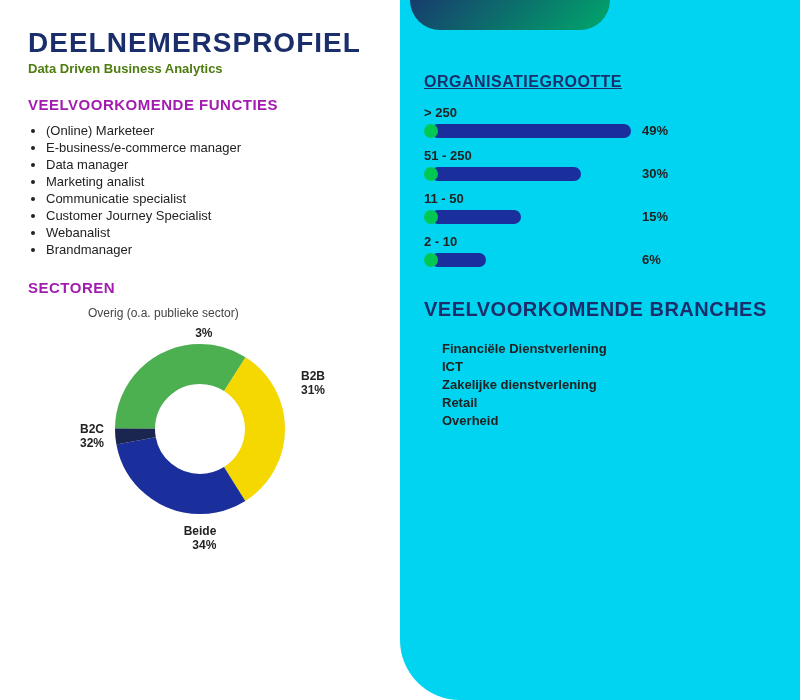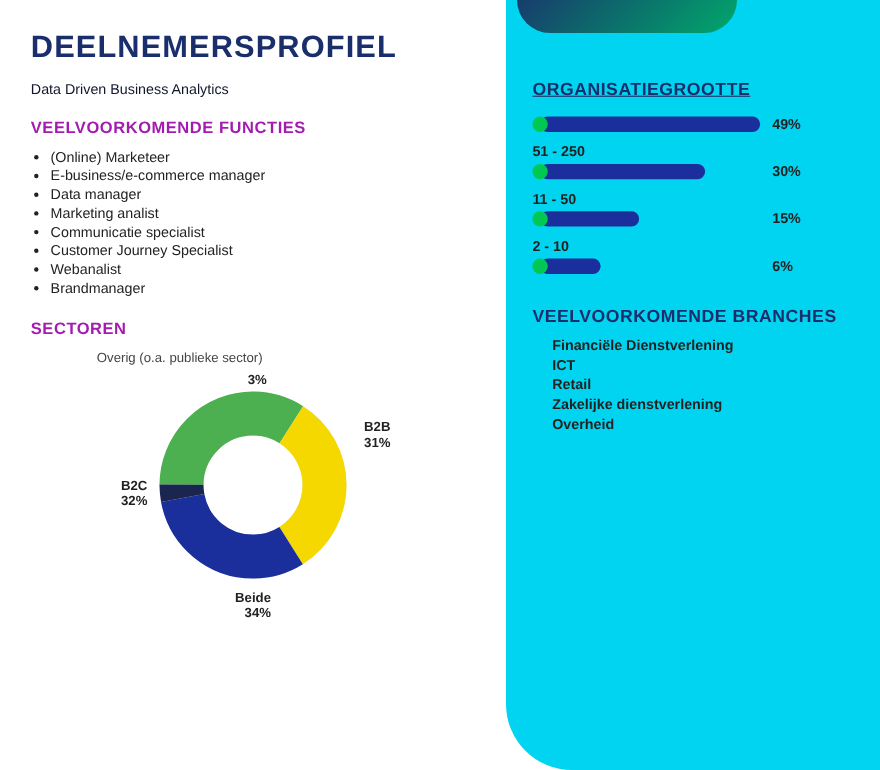"DEELNEMERSPROFIEL" .left-panel { width: 460px -> 400px }
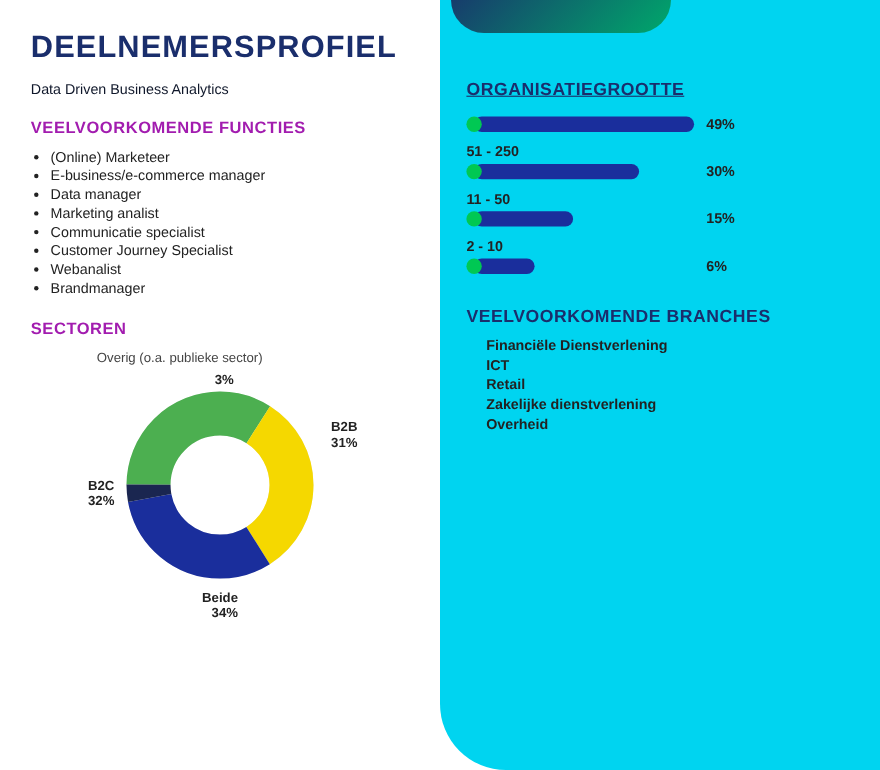"Data Driven Business Analytics" .main-subtitle { color: #0f172a -> #4d7c0f; font-weight: none -> bold; margin-top: 14px -> 2px }
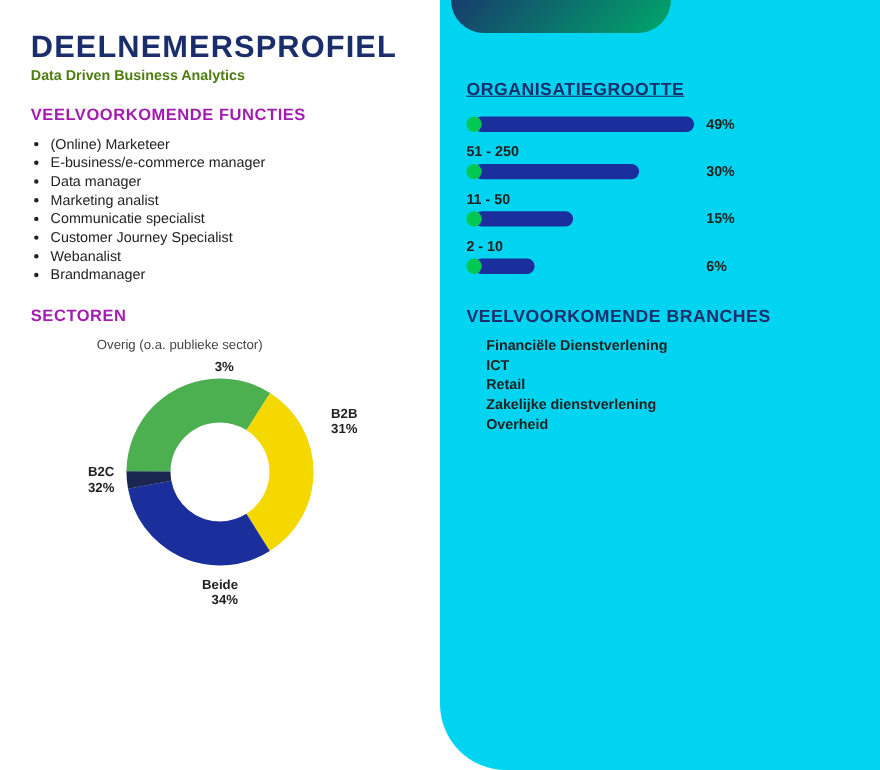"> 250" div.bar-label { html: none -> <div>&gt; 250</div> }
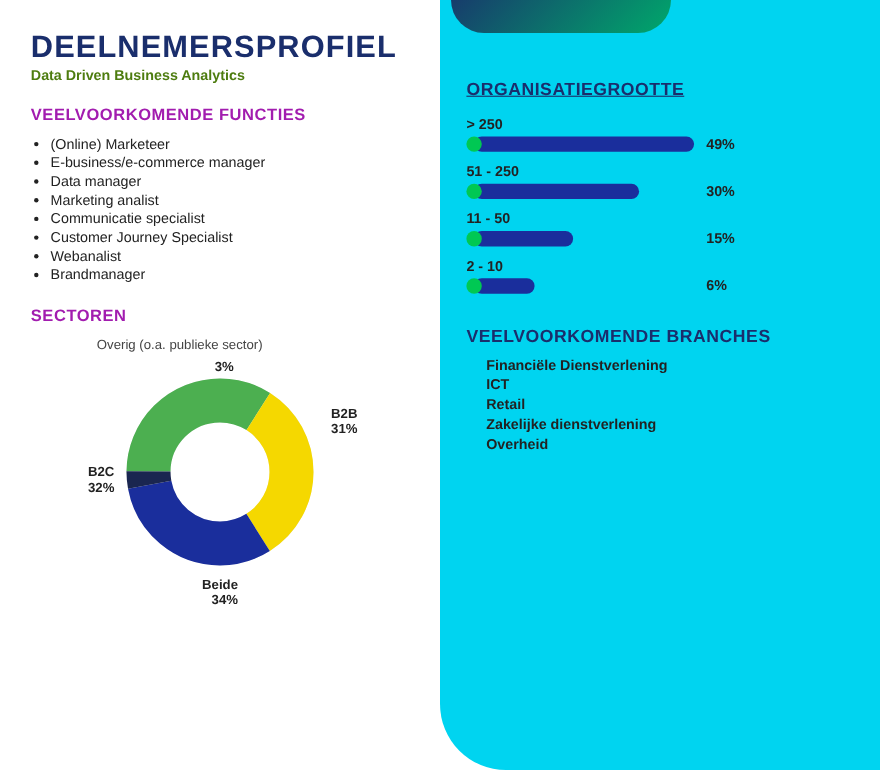"VEELVOORKOMENDE BRANCHES" .branches-title { font-size: 16px -> 20px; margin-bottom: 8px -> 20px }
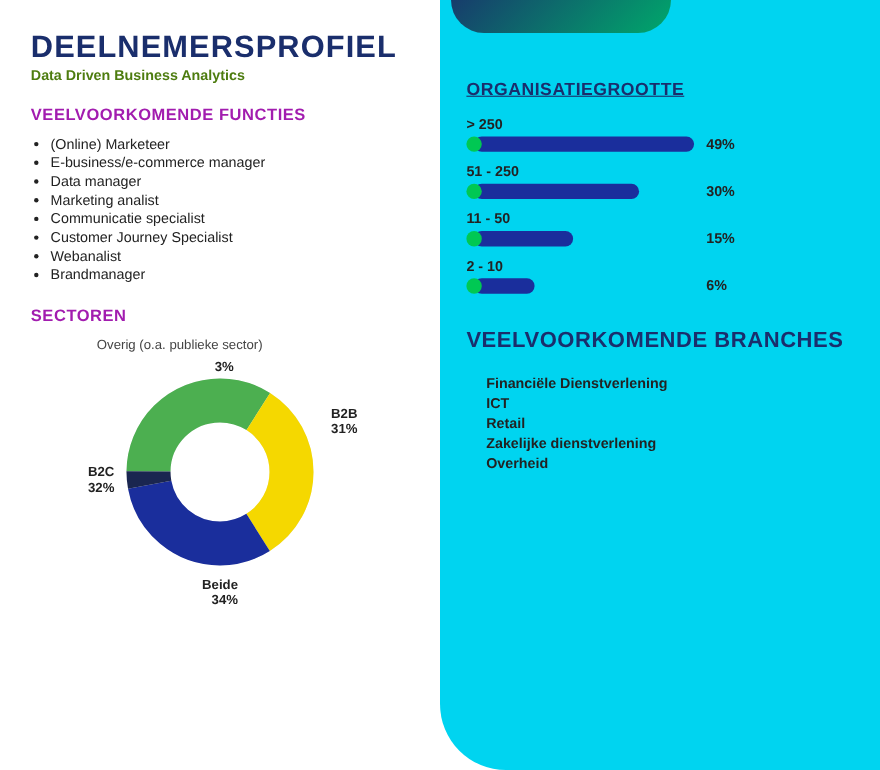"Retail" li { order: before "Zakelijke dienstverlening" -> after "Zakelijke dienstverlening" }
